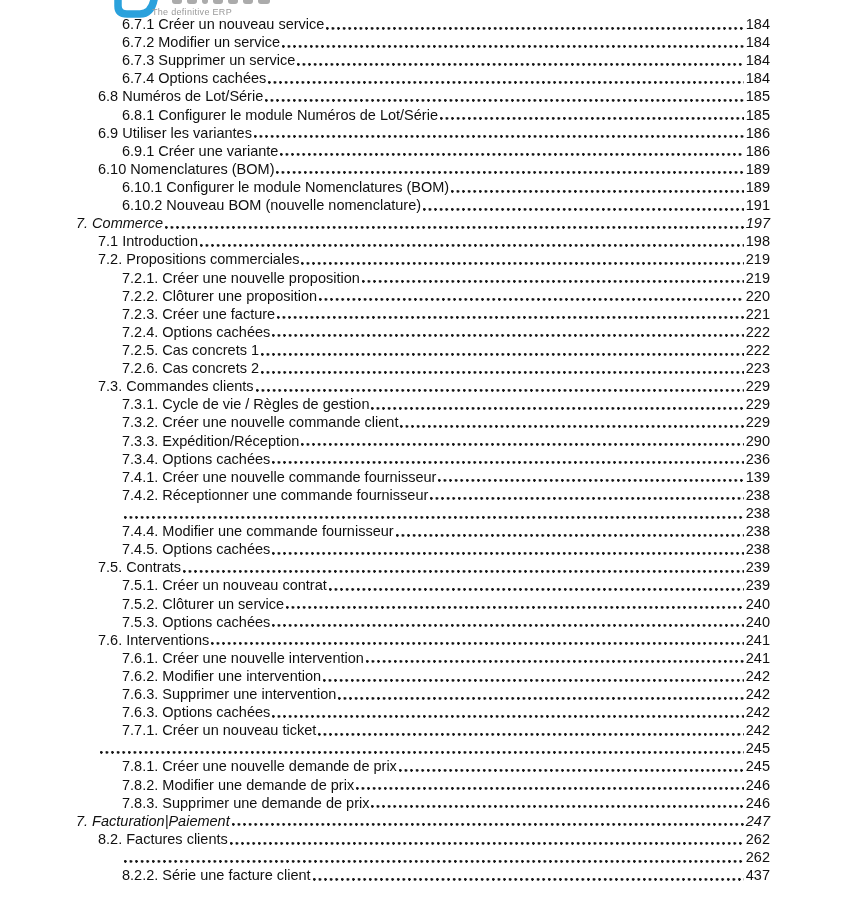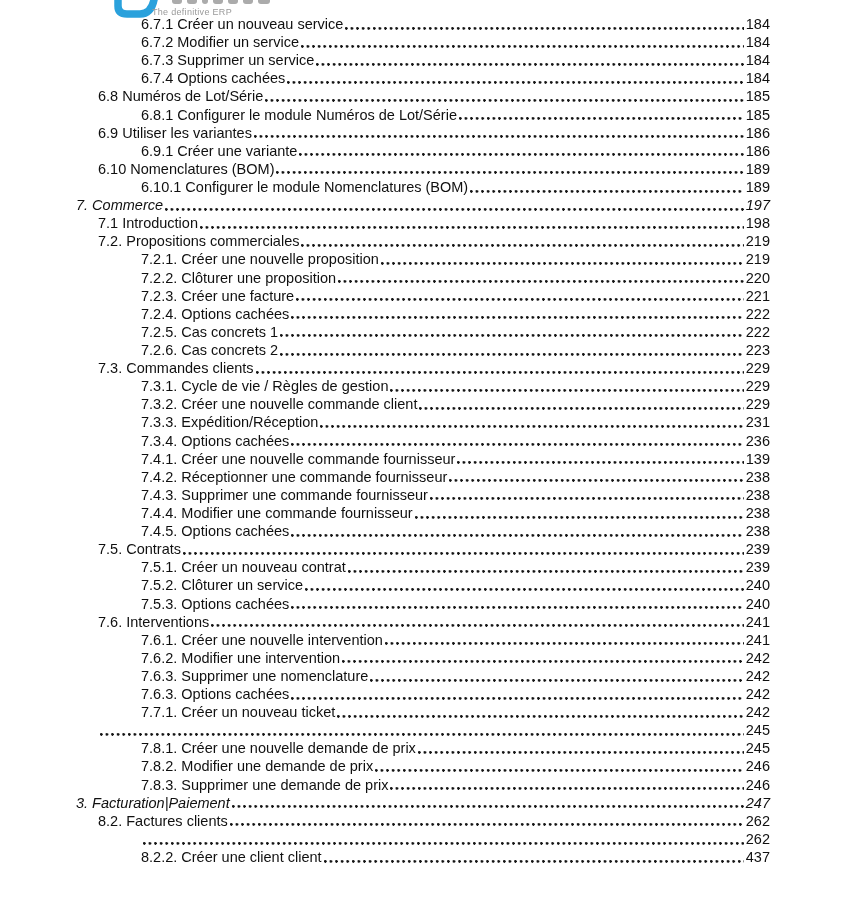"6.7.1 Créer un nouveau service" .lvl3 { margin-left: 19px -> none }
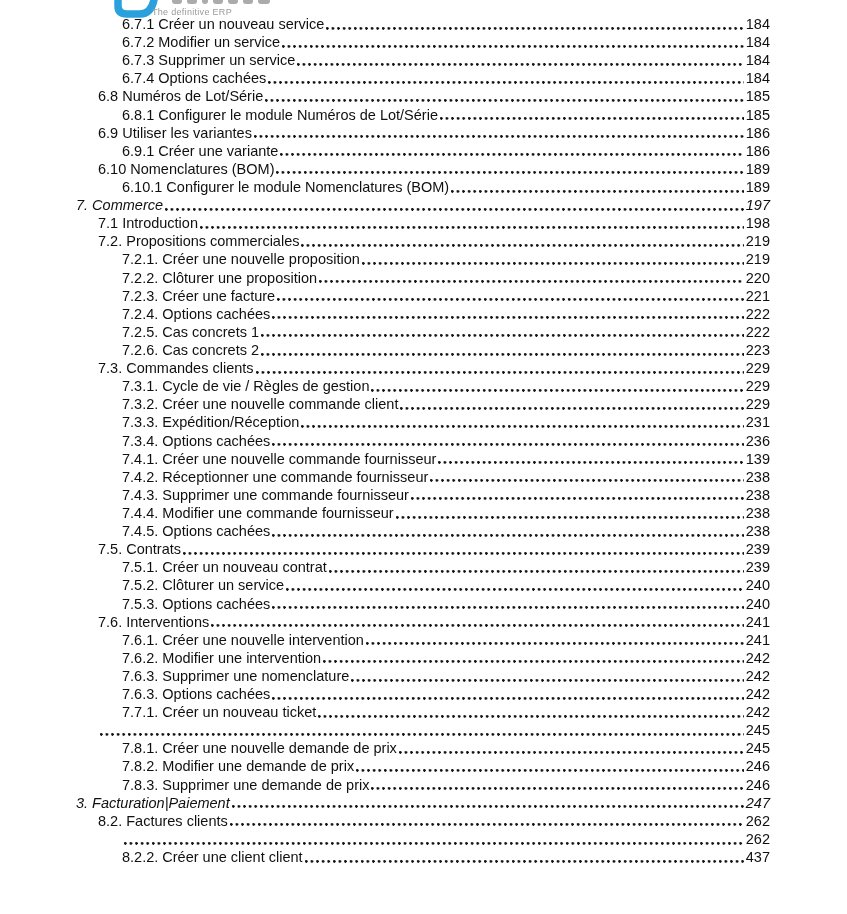"6.10.2 Nouveau BOM (nouvelle" div.toc-row { html: none -> <div> <span>6.10.2 Nouveau BOM (nouvelle nomenclature)</span> <span></span> <span>191</span> </div> }
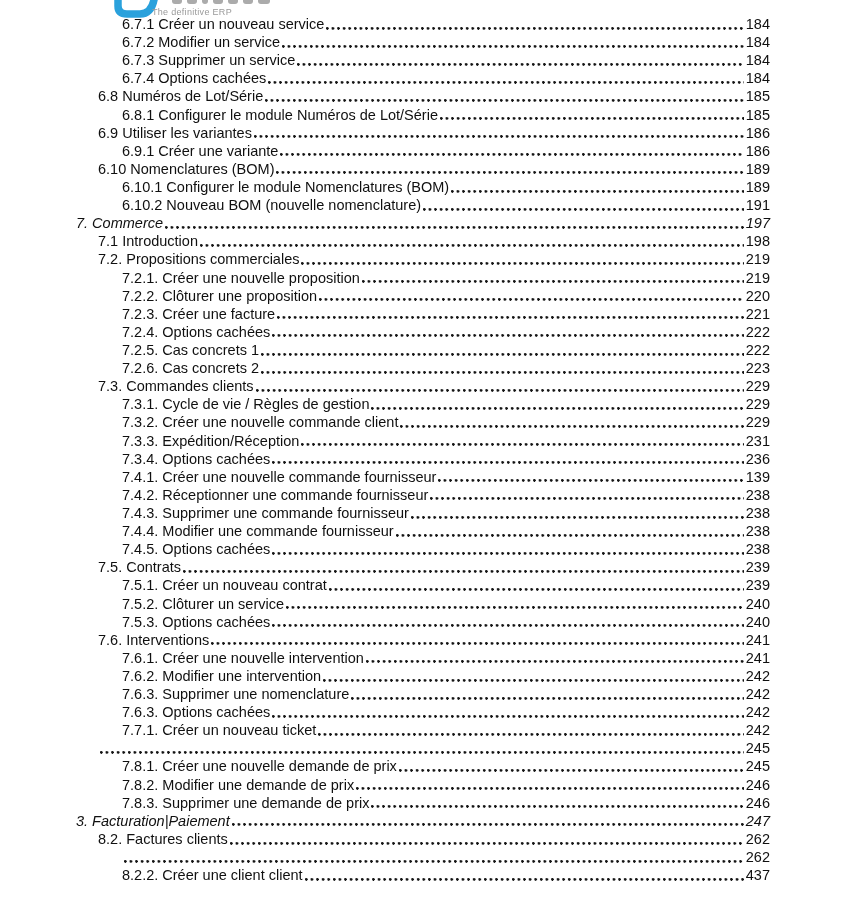"231" span.page { text: 231 -> 290 }
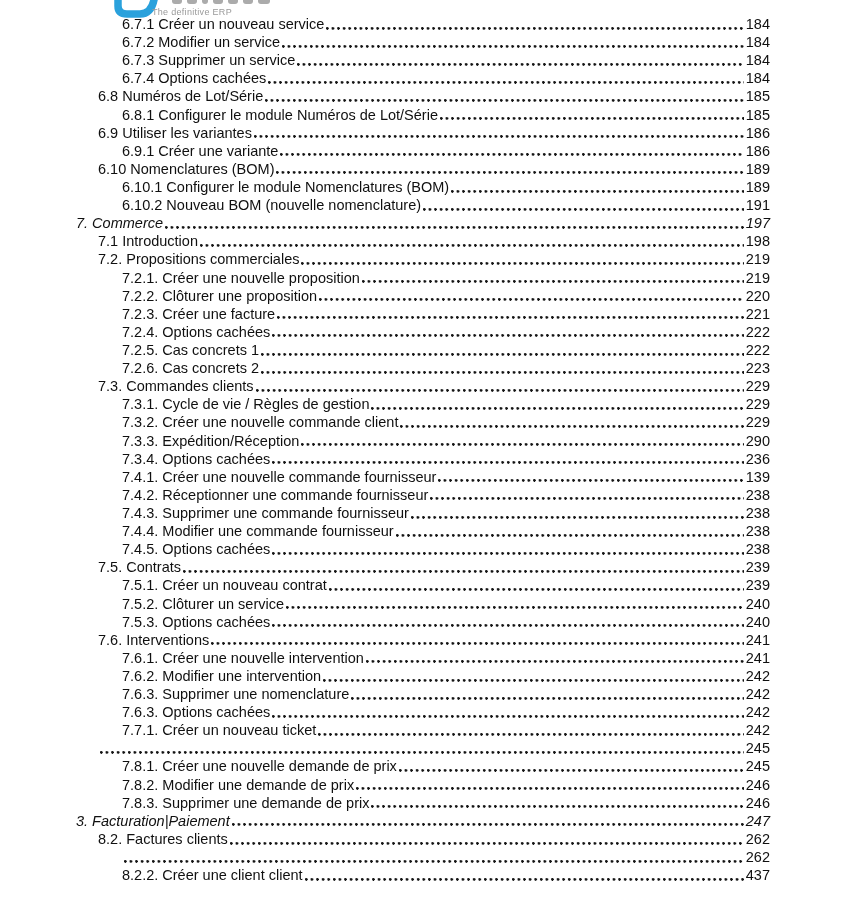"7.4.3. Supprimer une commande" span.label { html: <span>7.4.3. Supprimer une commande fournisseur</span> -> none }
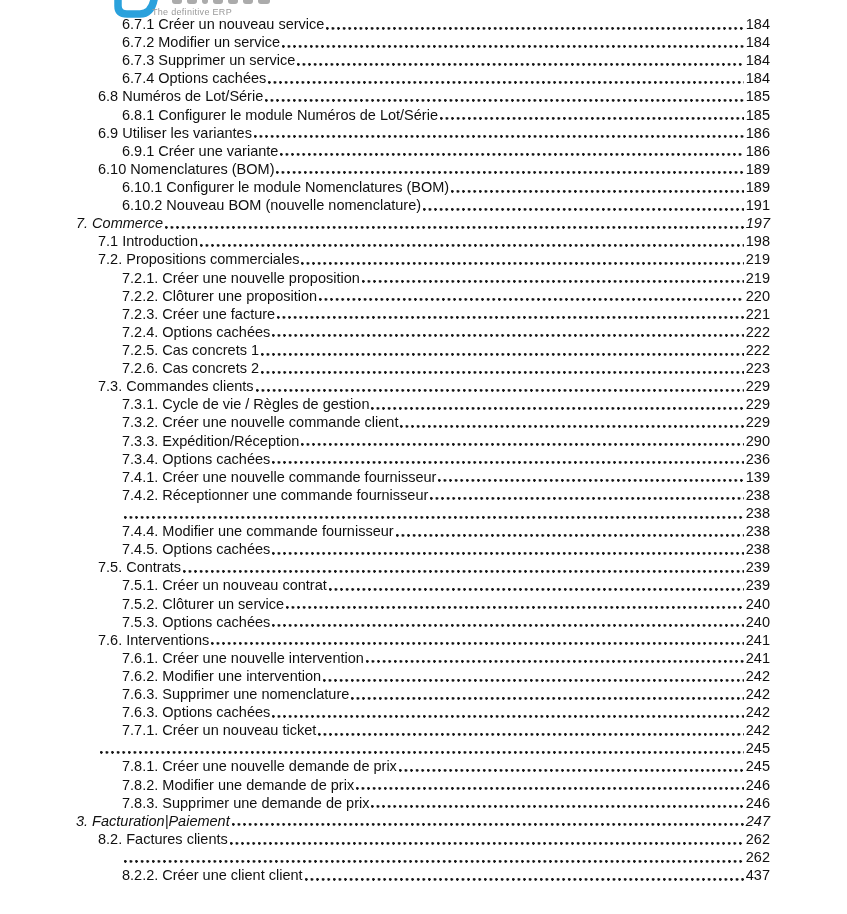"7.6.3. Supprimer une nomenclature" span.label { text: nomenclature -> intervention }
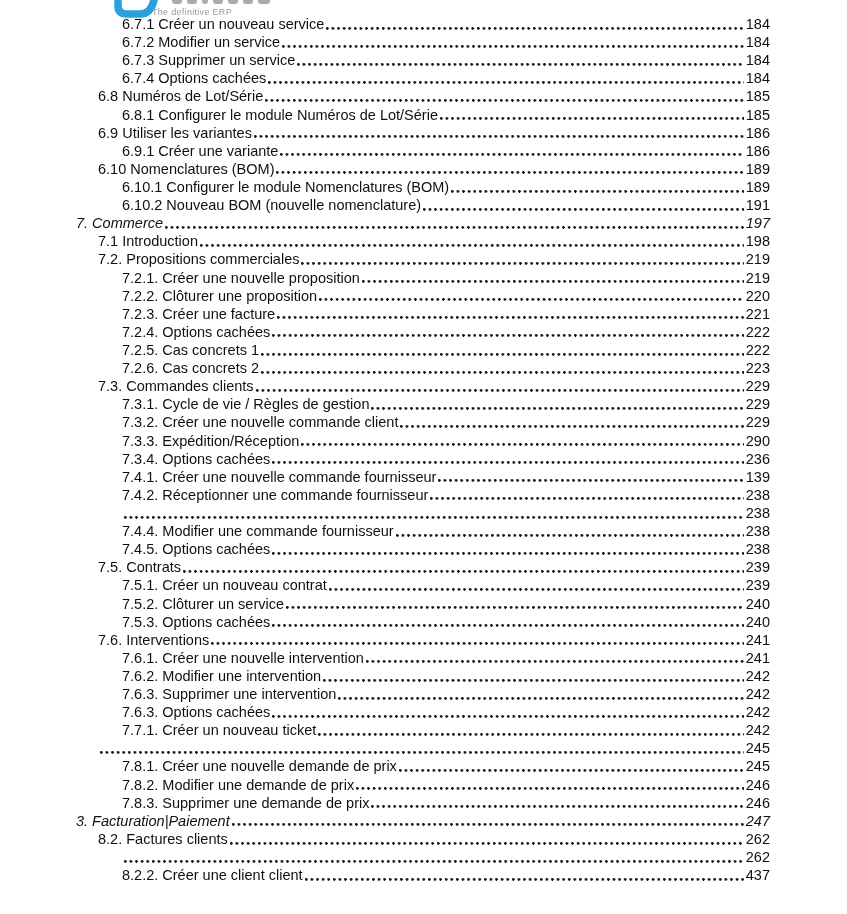"3. Facturation|Paiement" span.label { text: 3 -> 7 }
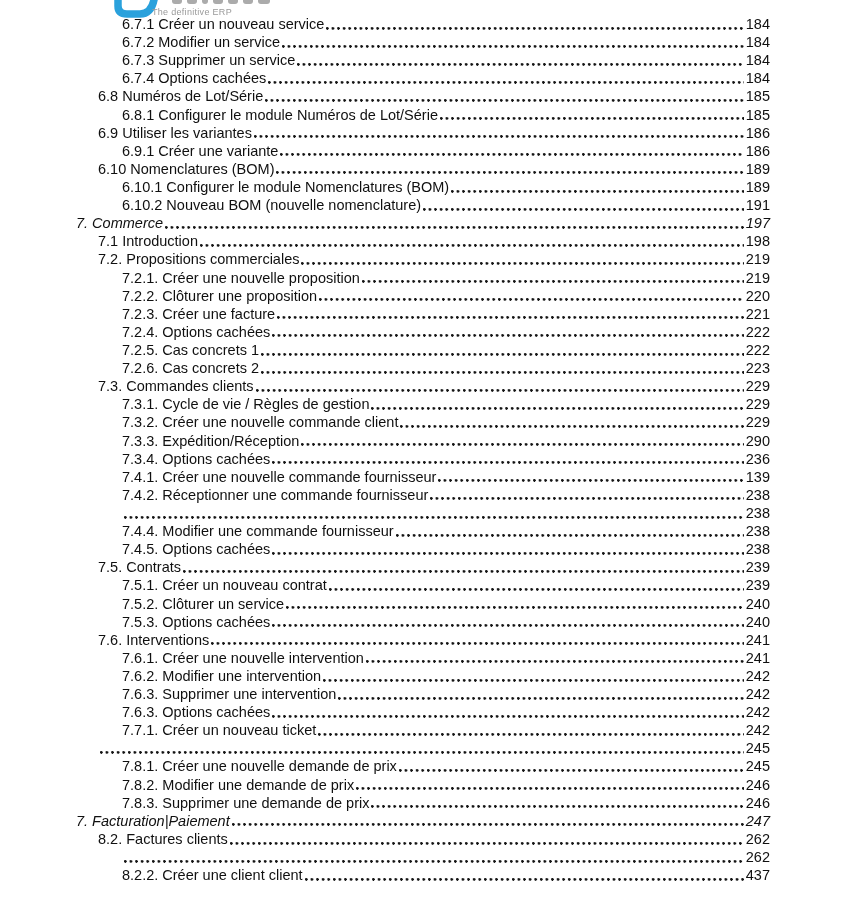"8.2.2. Créer une client client" span.label { text: Créer une client -> Série une facture }
